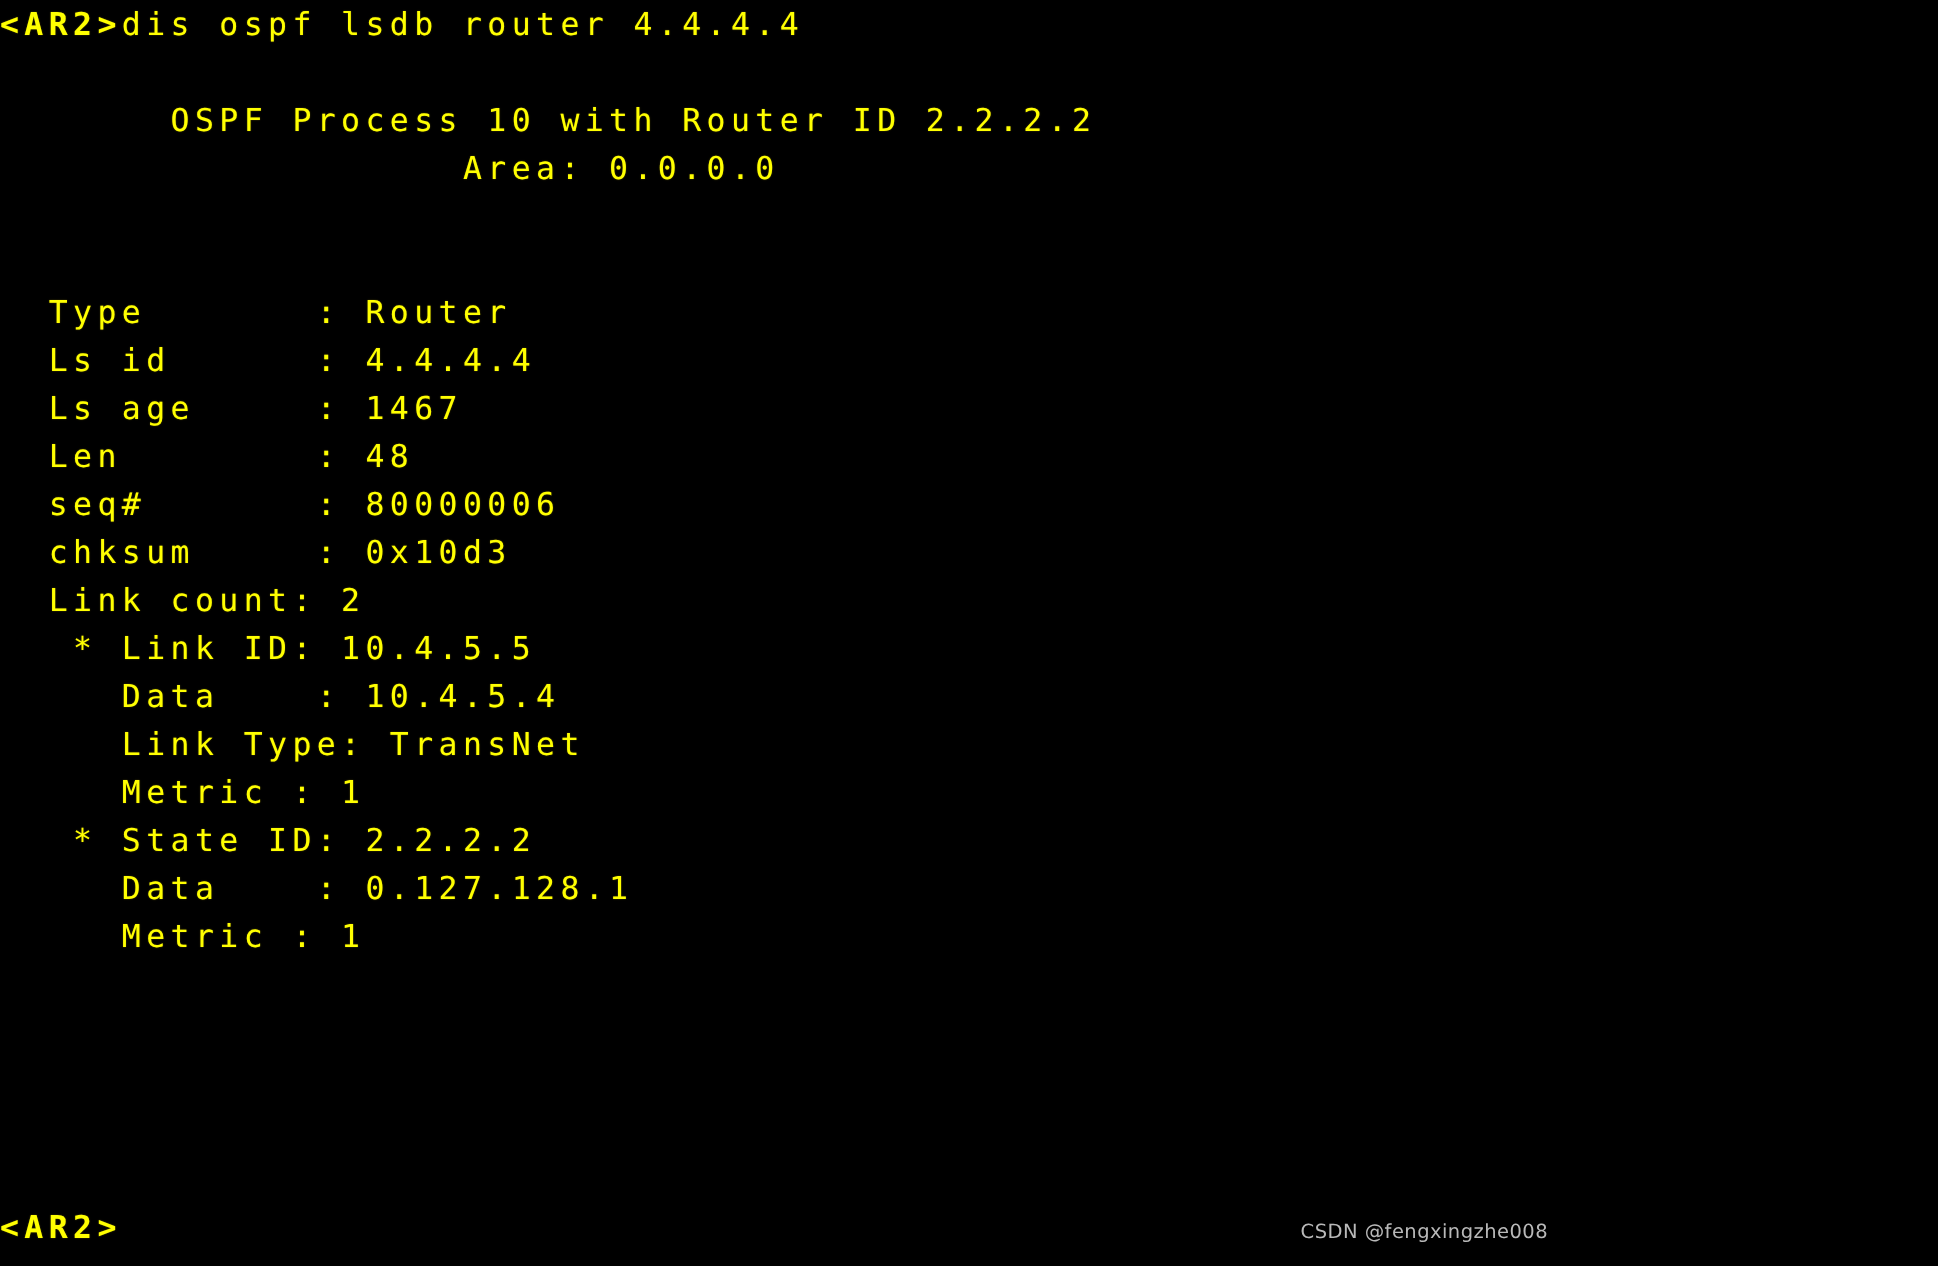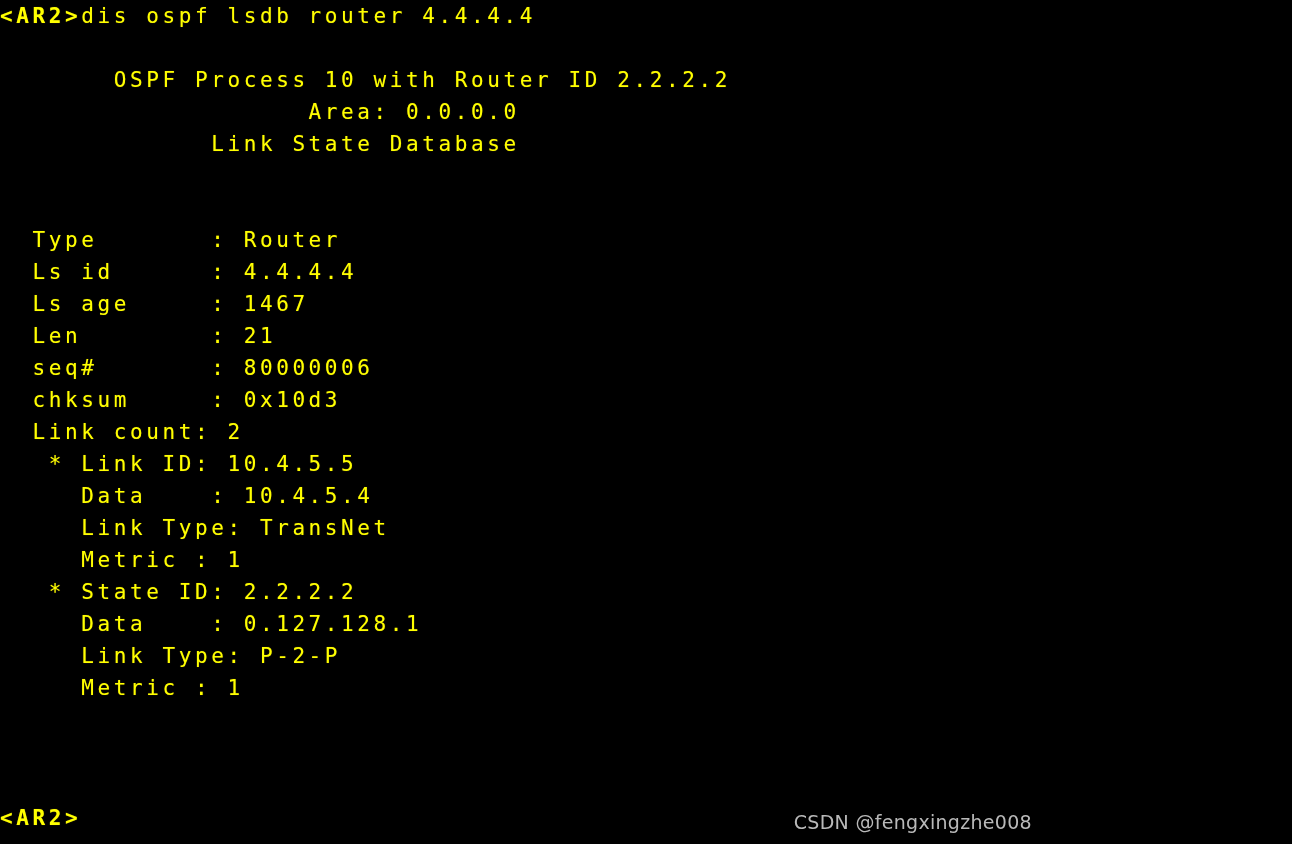"Link State Database" div.line { html: <div> Link State Database</div> -> none }
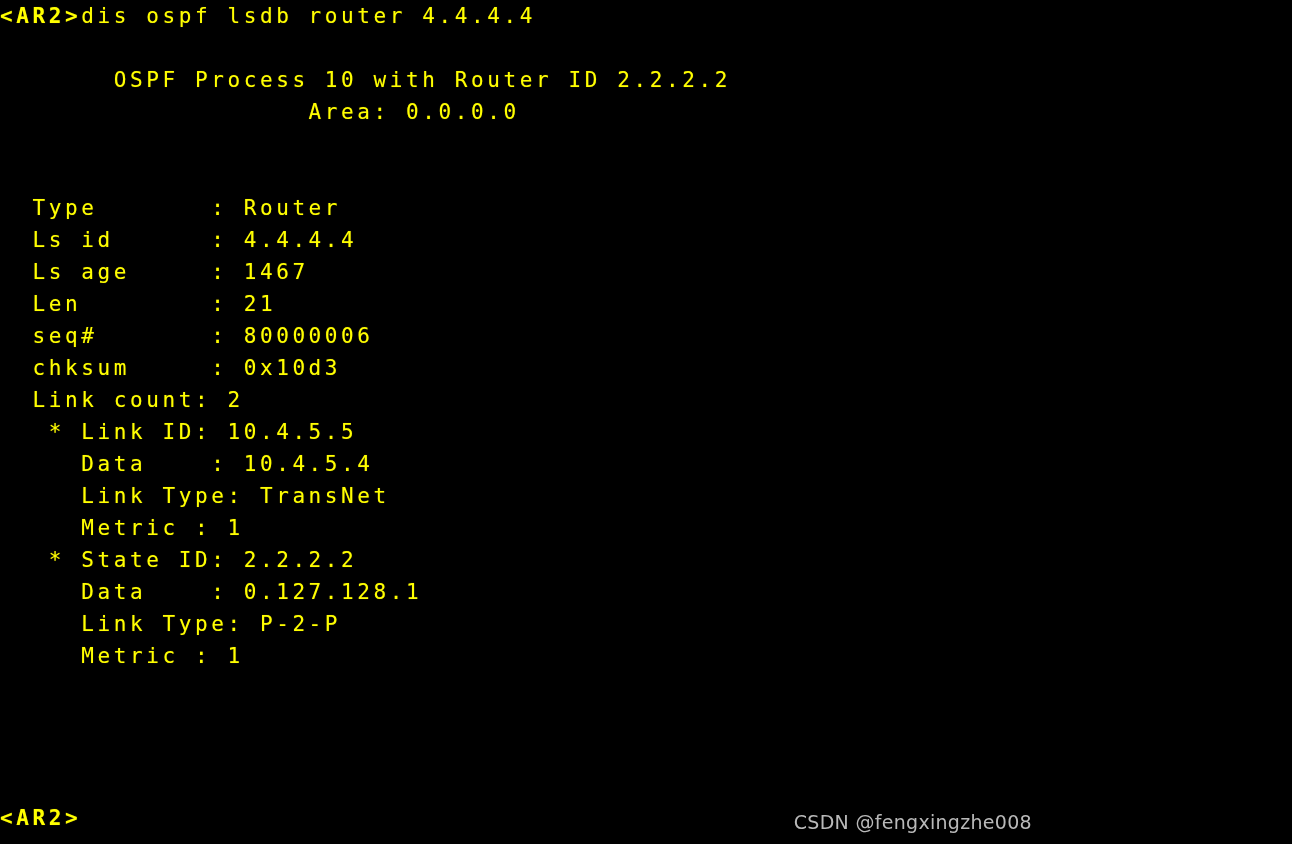"Len : 21" div.line { text: 21 -> 48 }
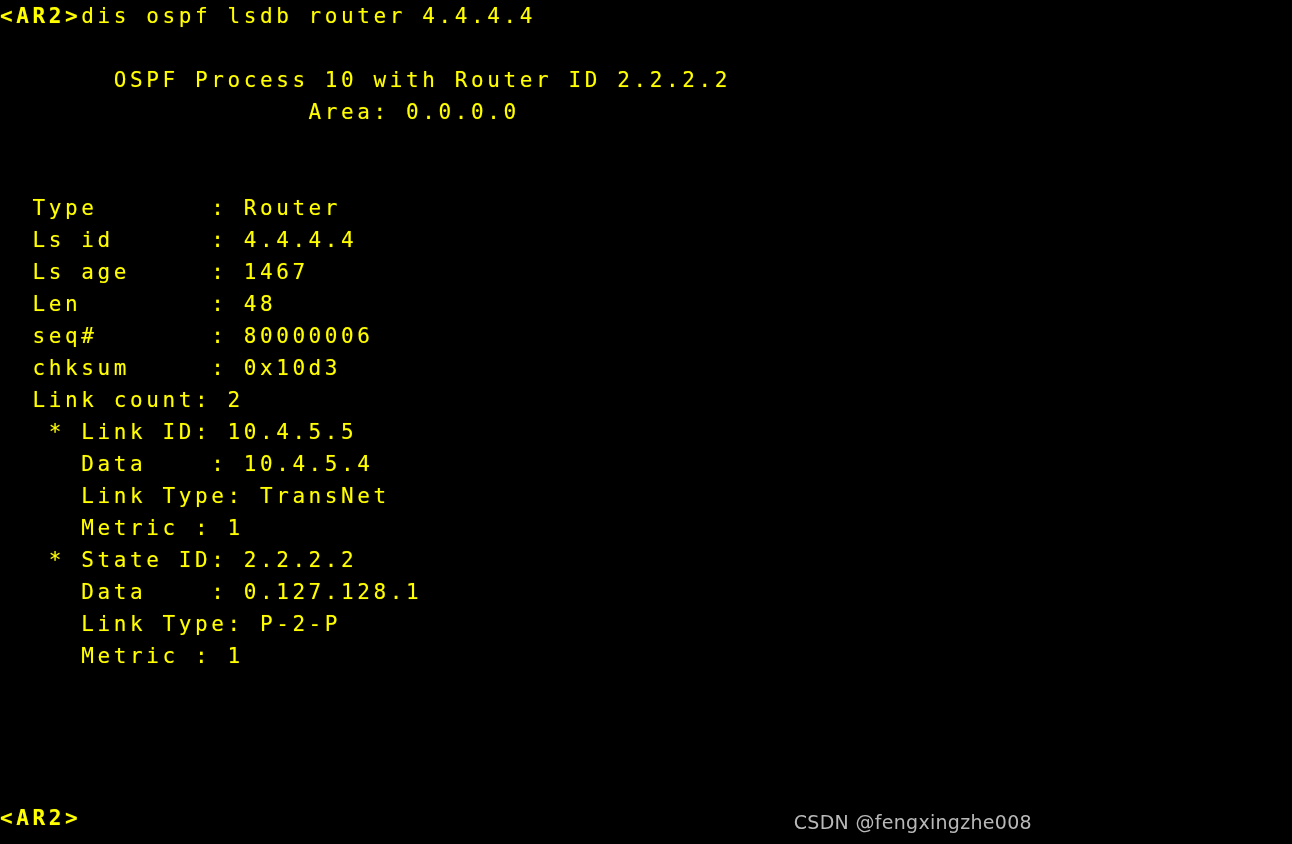"Link Type: P-2-P" div.line { html: <div> Link Type: P-2-P</div> -> none }
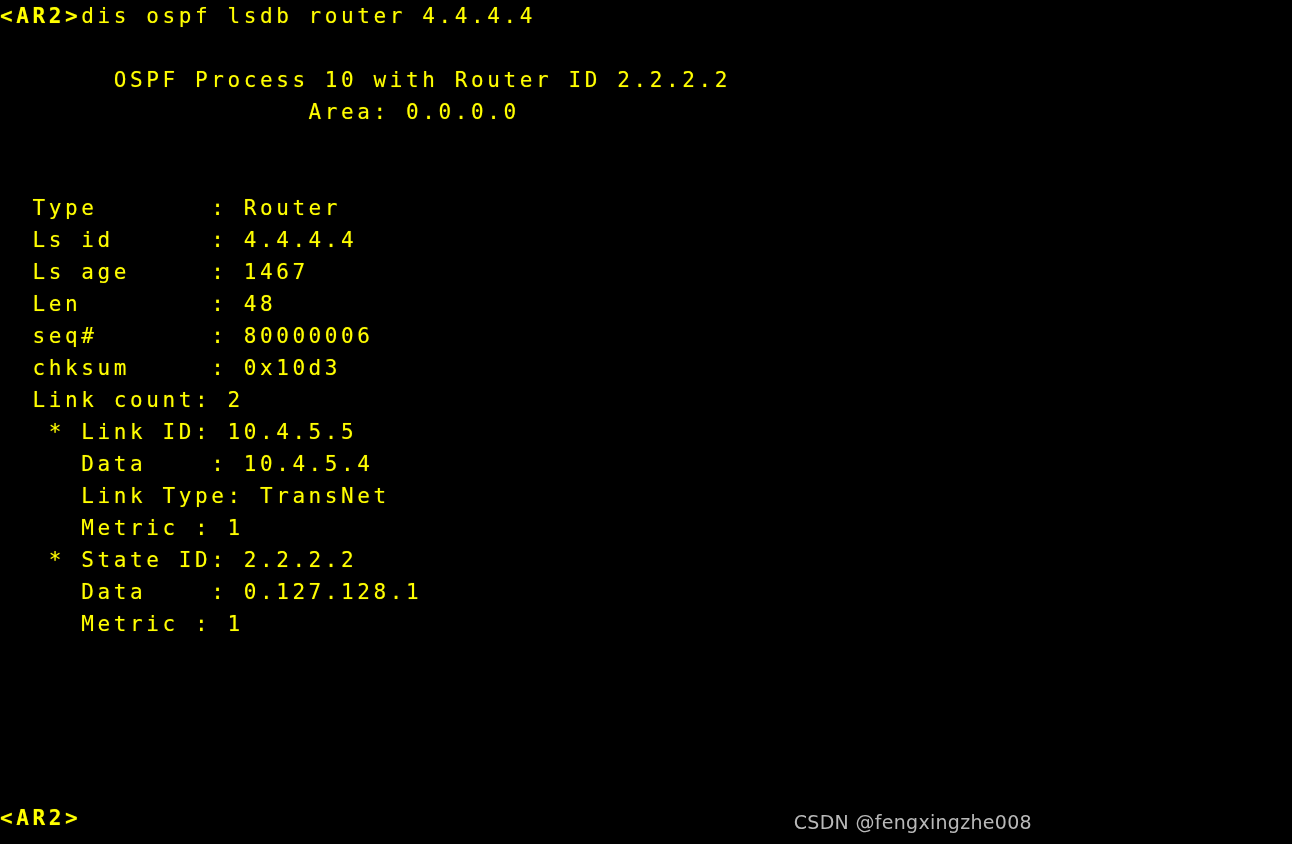"CSDN @fengxingzhe008" .watermark { font-size: 19px -> 13px }
